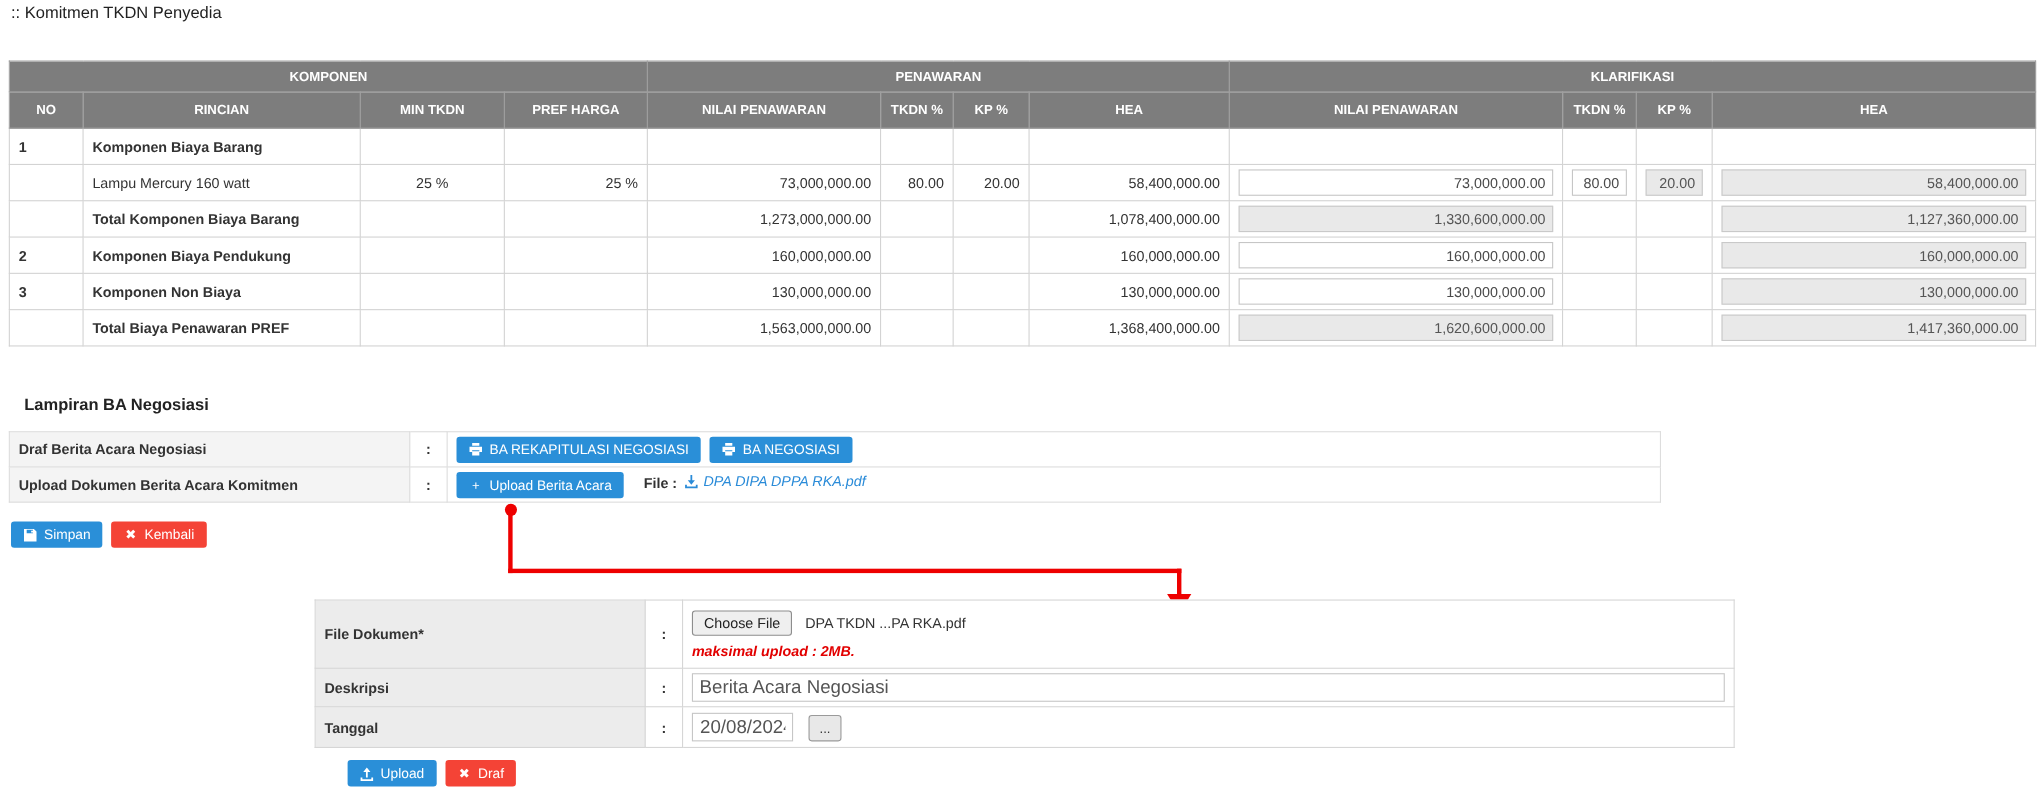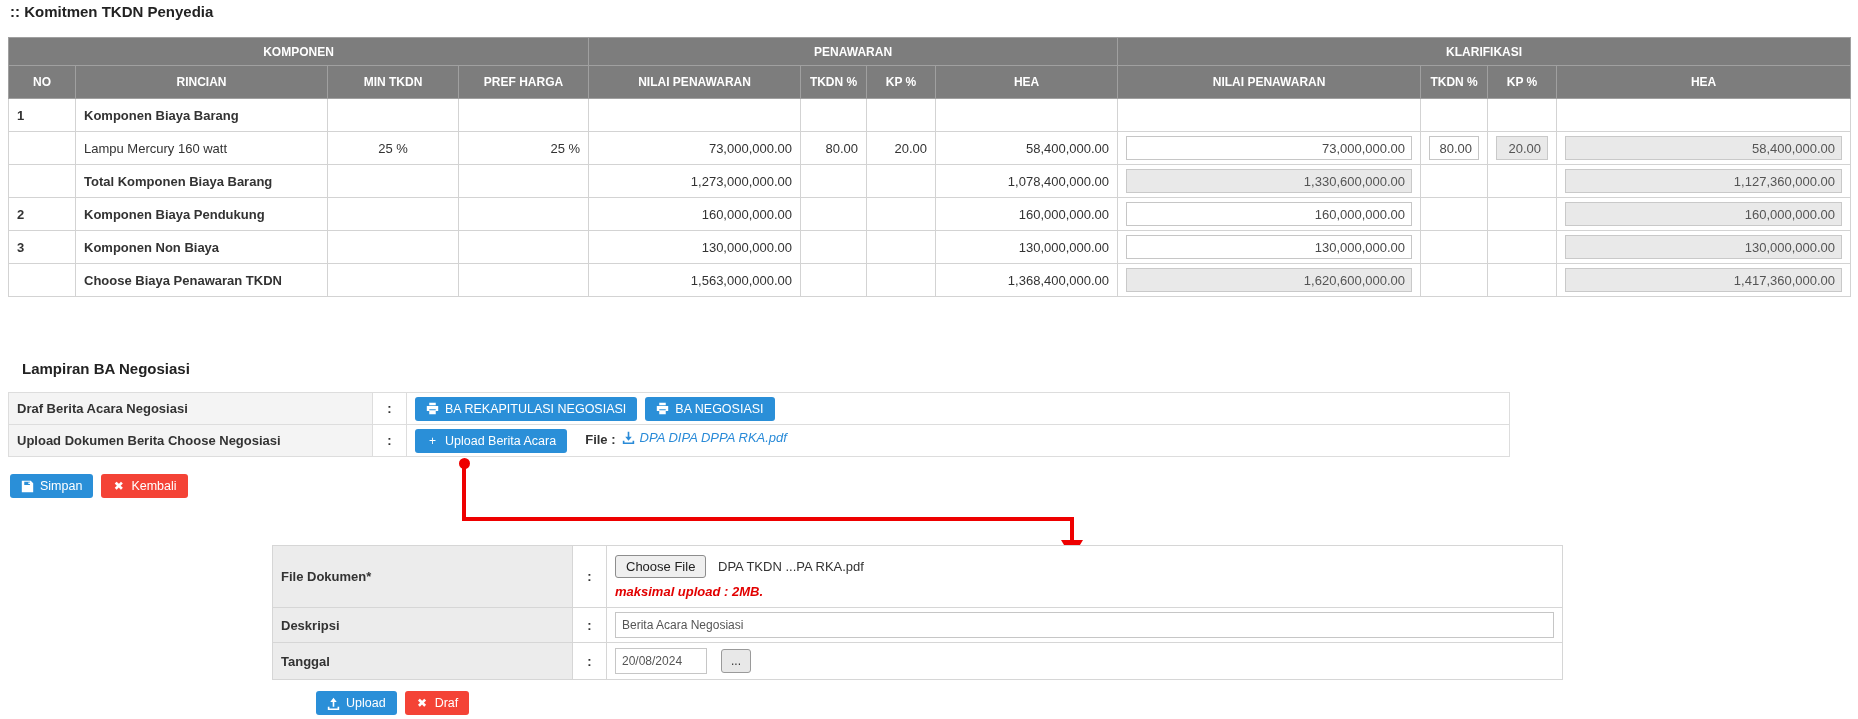":: Komitmen TKDN Penyedia" .page-title { font-weight: bold -> normal }
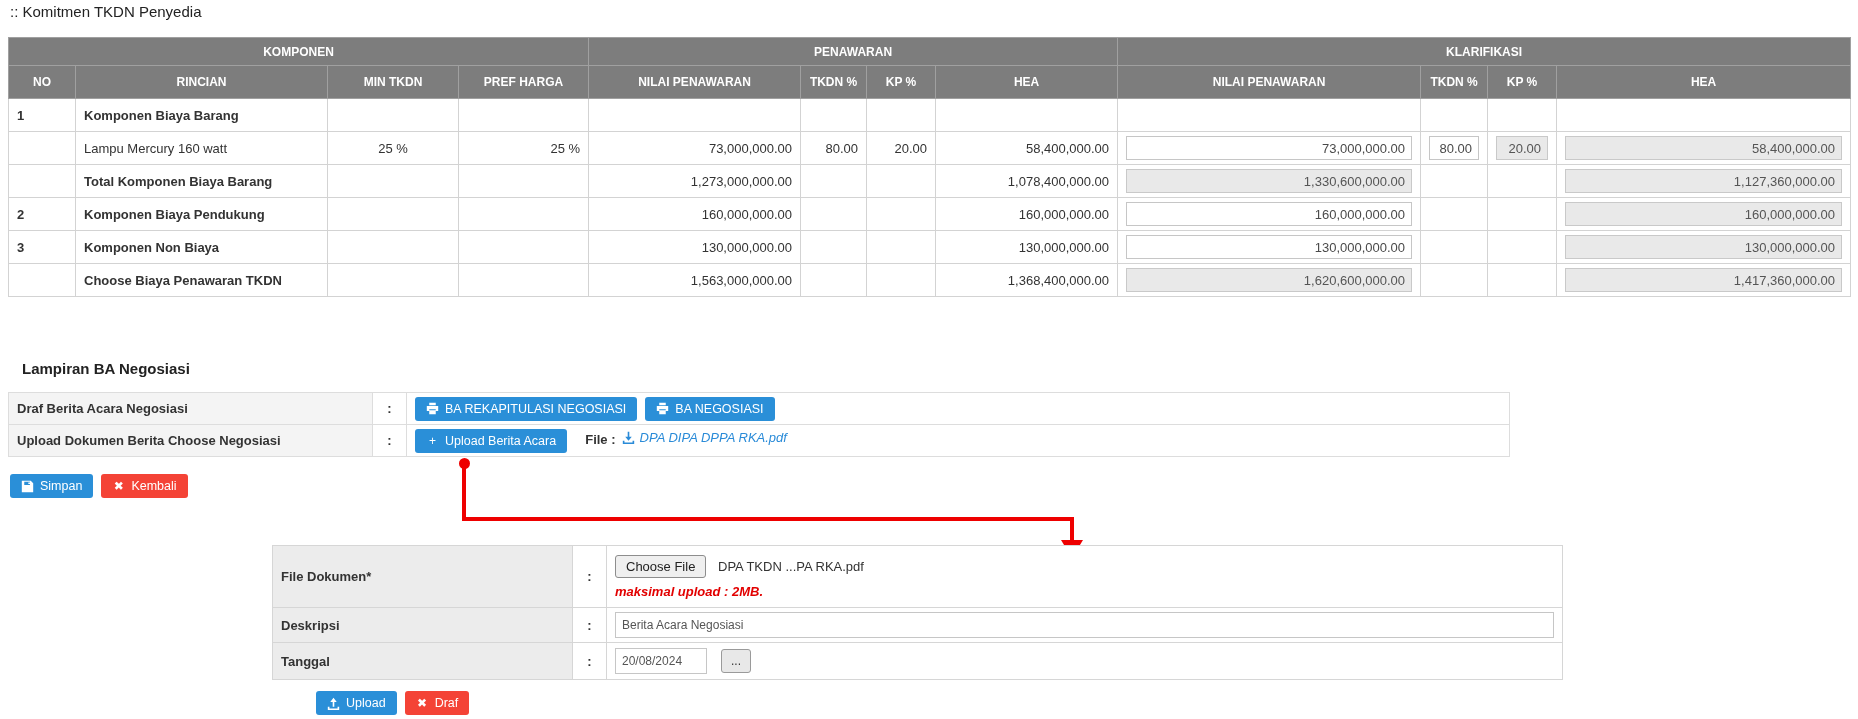"KOMPONEN" table.tkdn { top: 37px -> 55px }
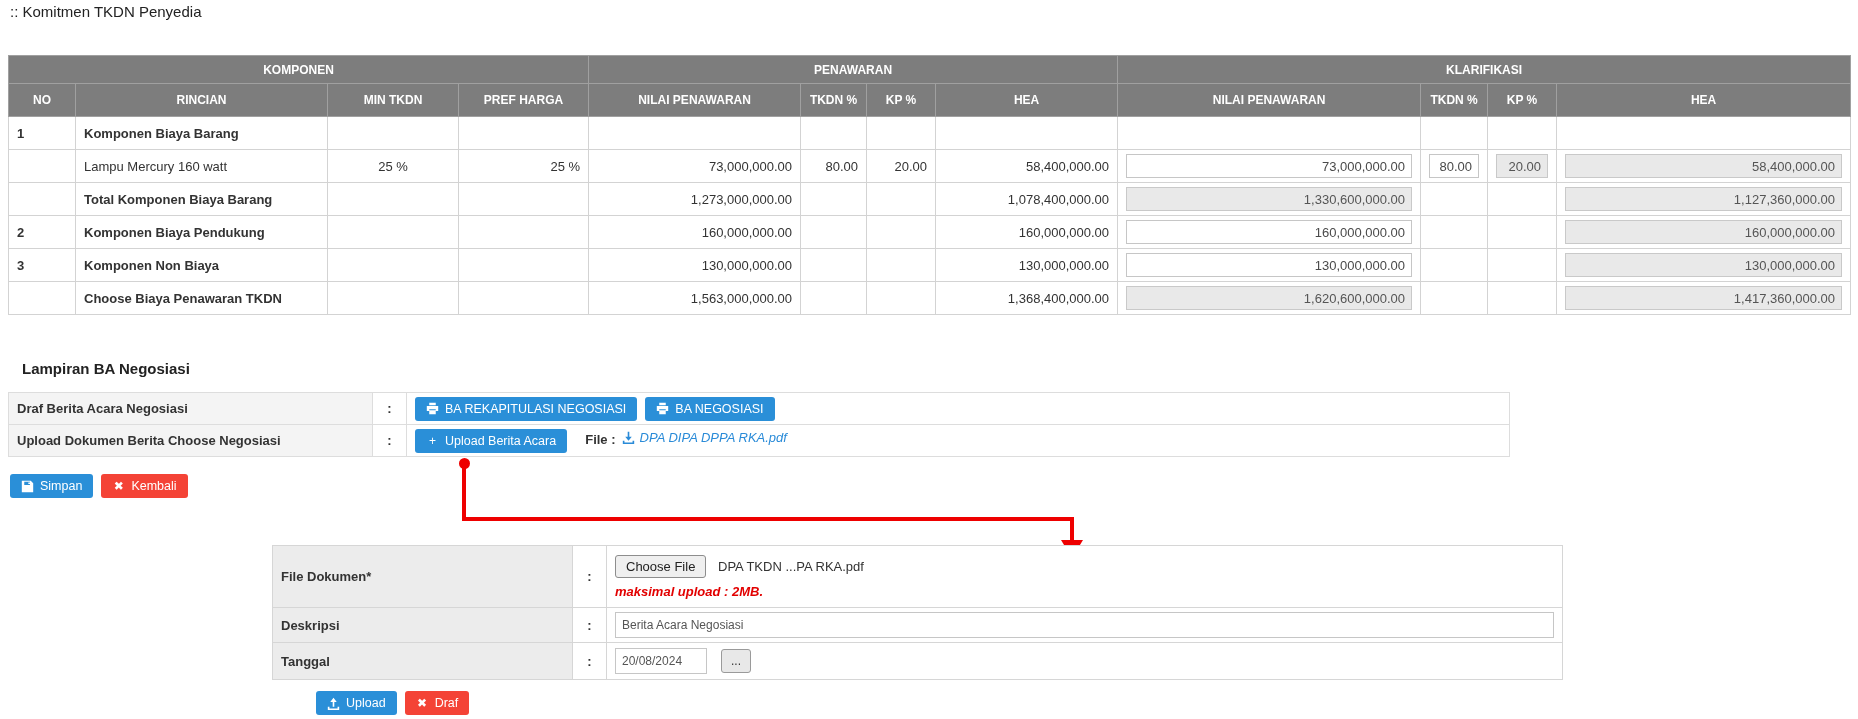"Choose Biaya Penawaran TKDN" td.b { text: Choose Biaya Penawaran TKDN -> Total Biaya Penawaran PREF }
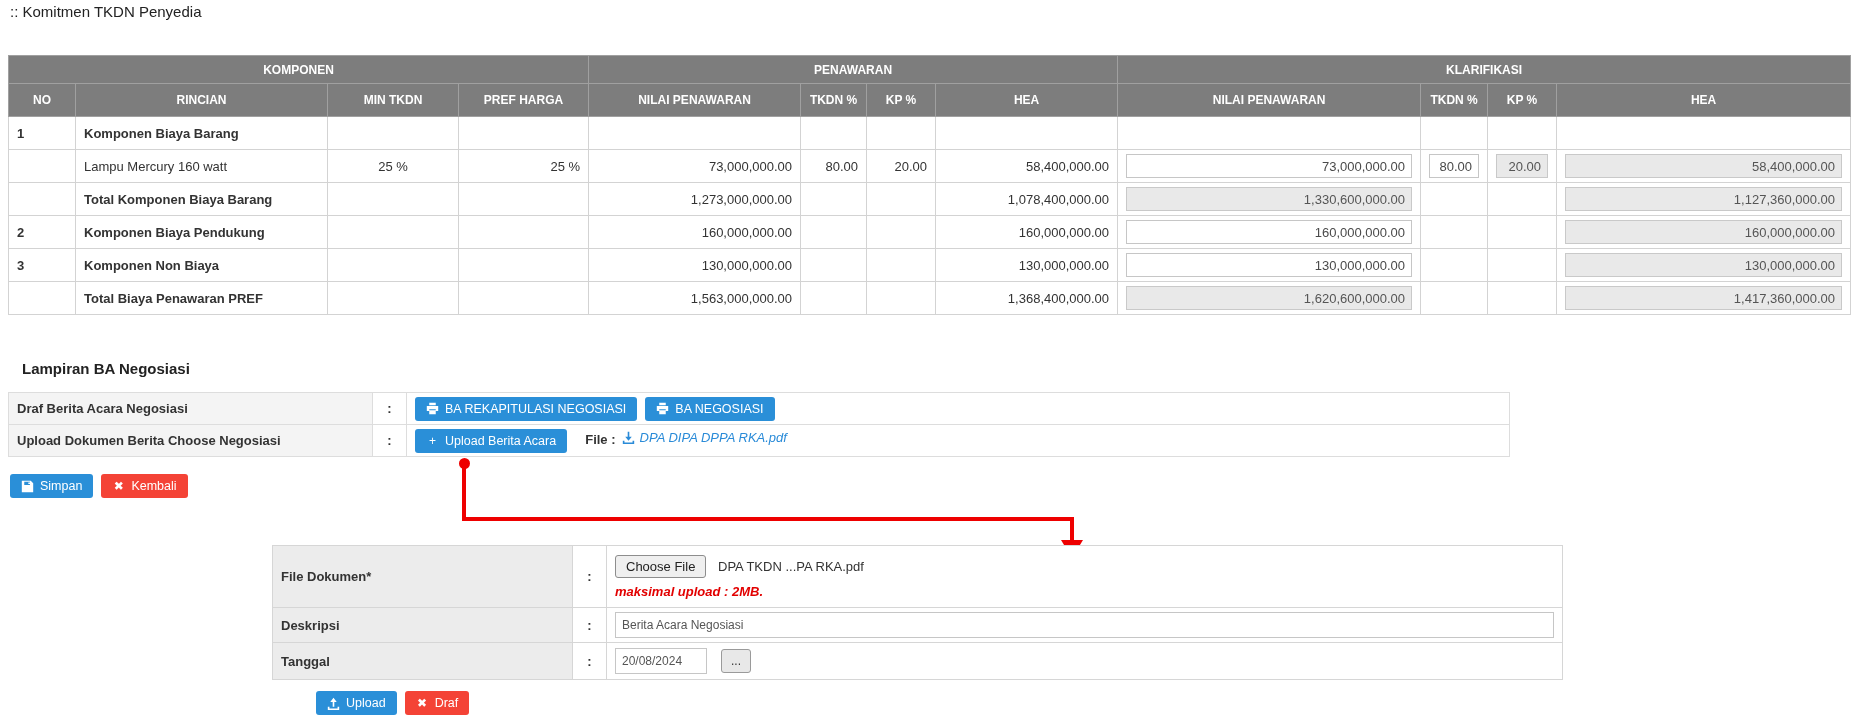"Upload Dokumen Berita Choose Negosiasi" td.lab { text: Choose Negosiasi -> Acara Komitmen }
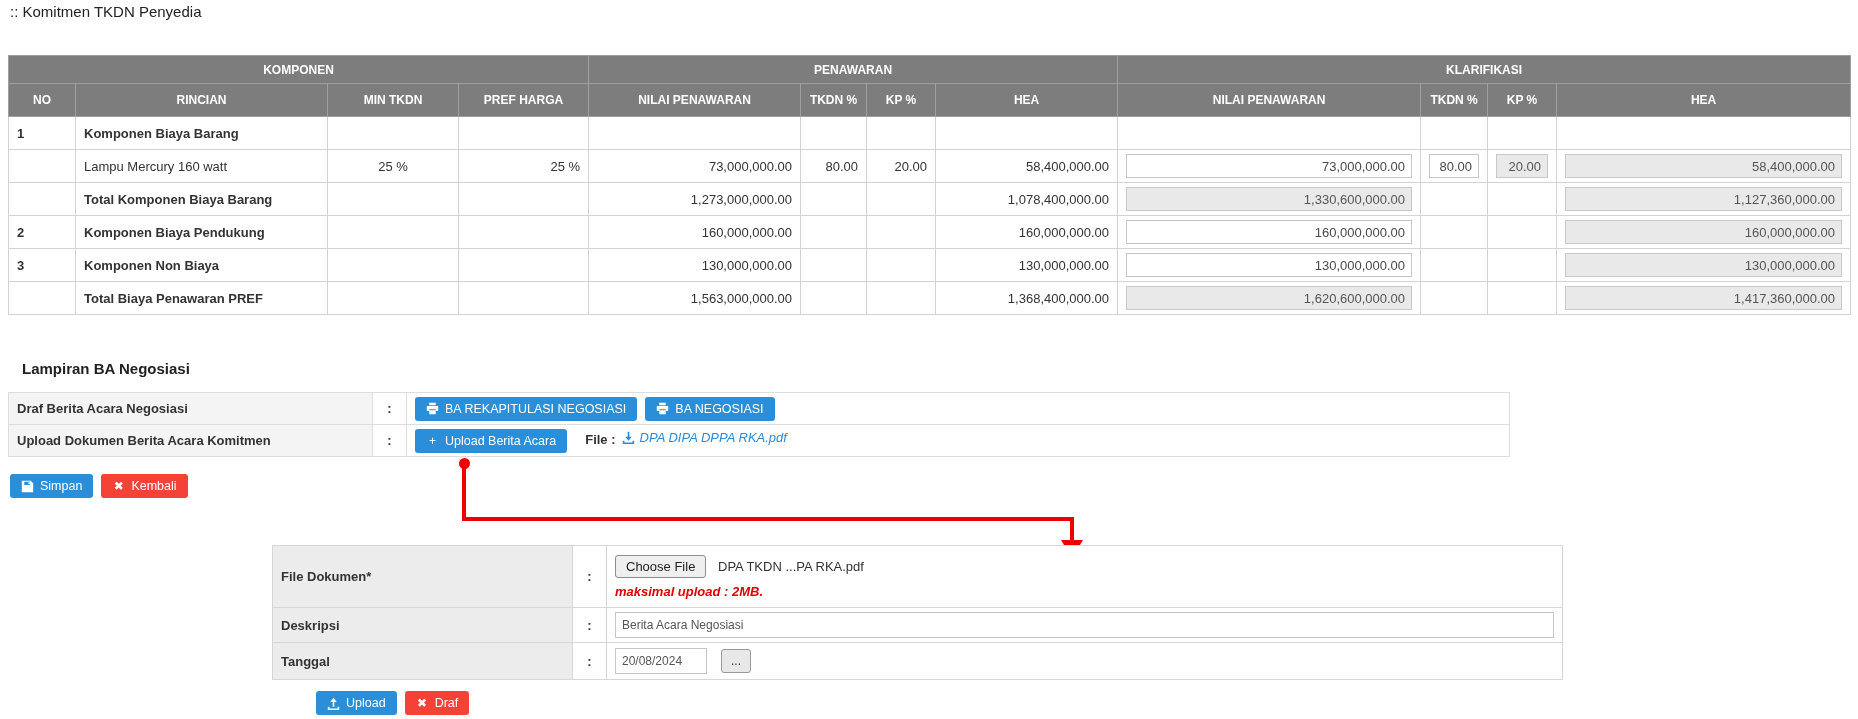"File Dokumen*" table.uform { left: 272px -> 286px }
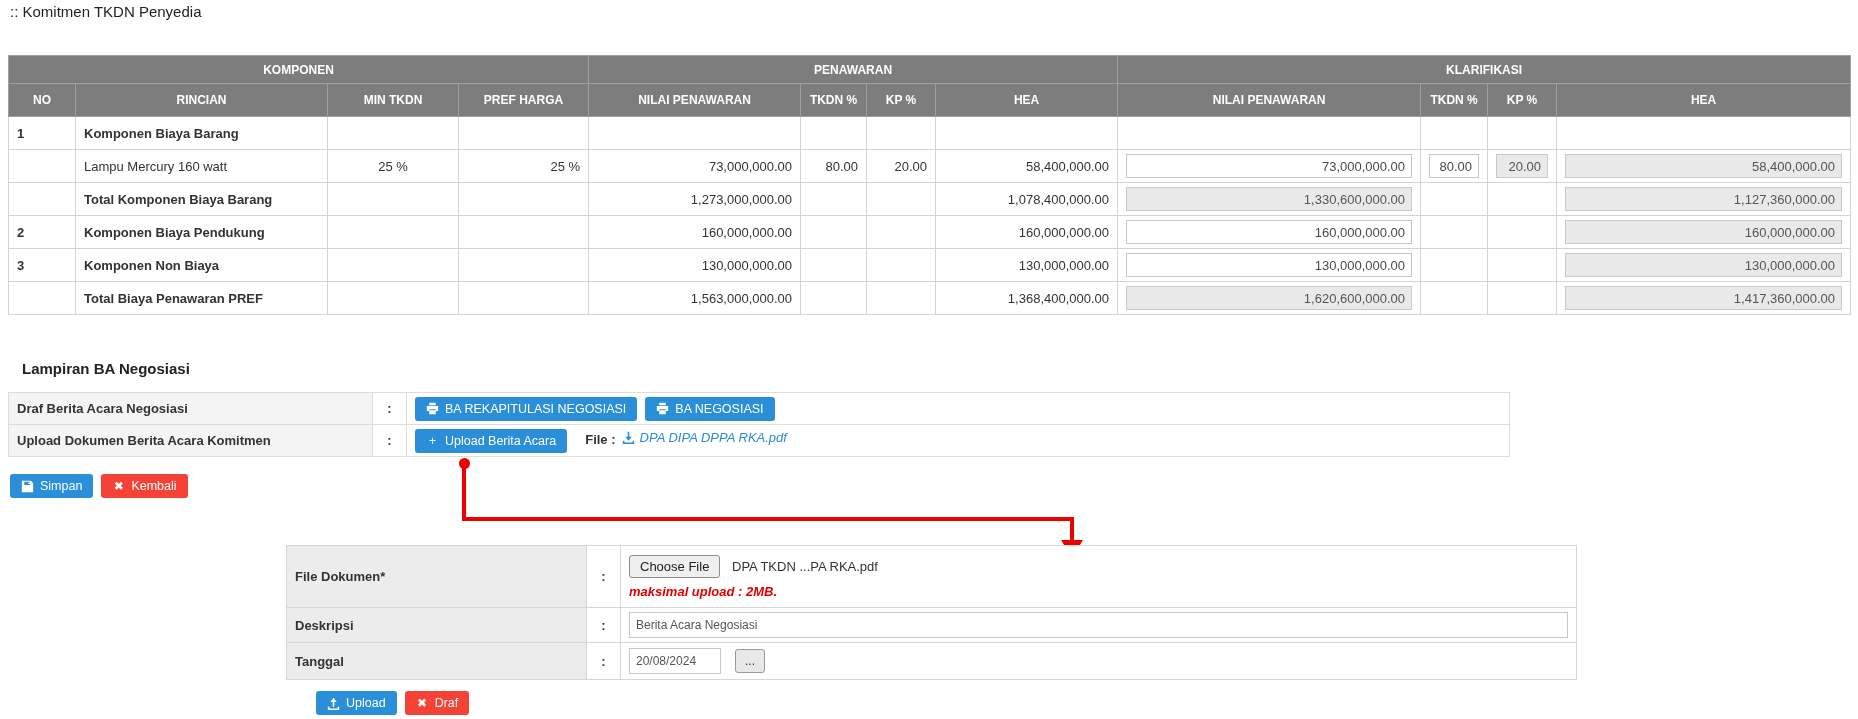"Berita Acara Negosiasi" input.txt { font-size: 12px -> 17px }
